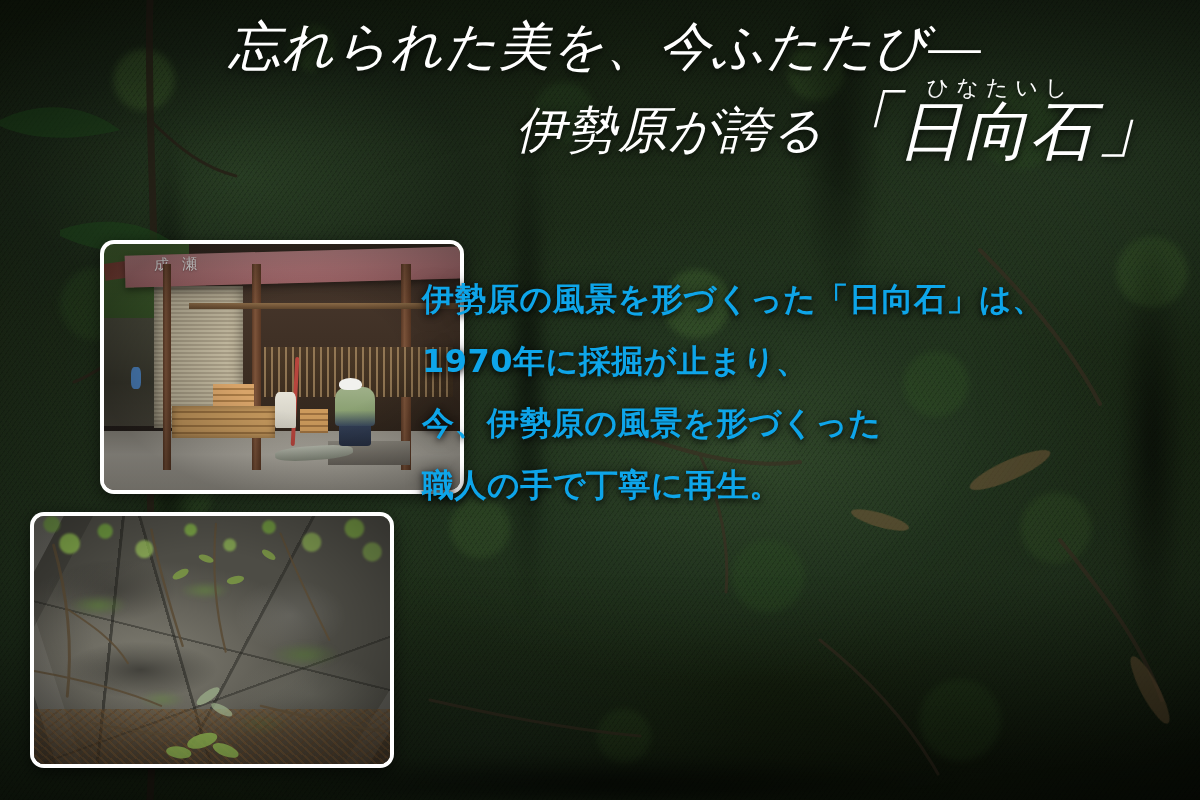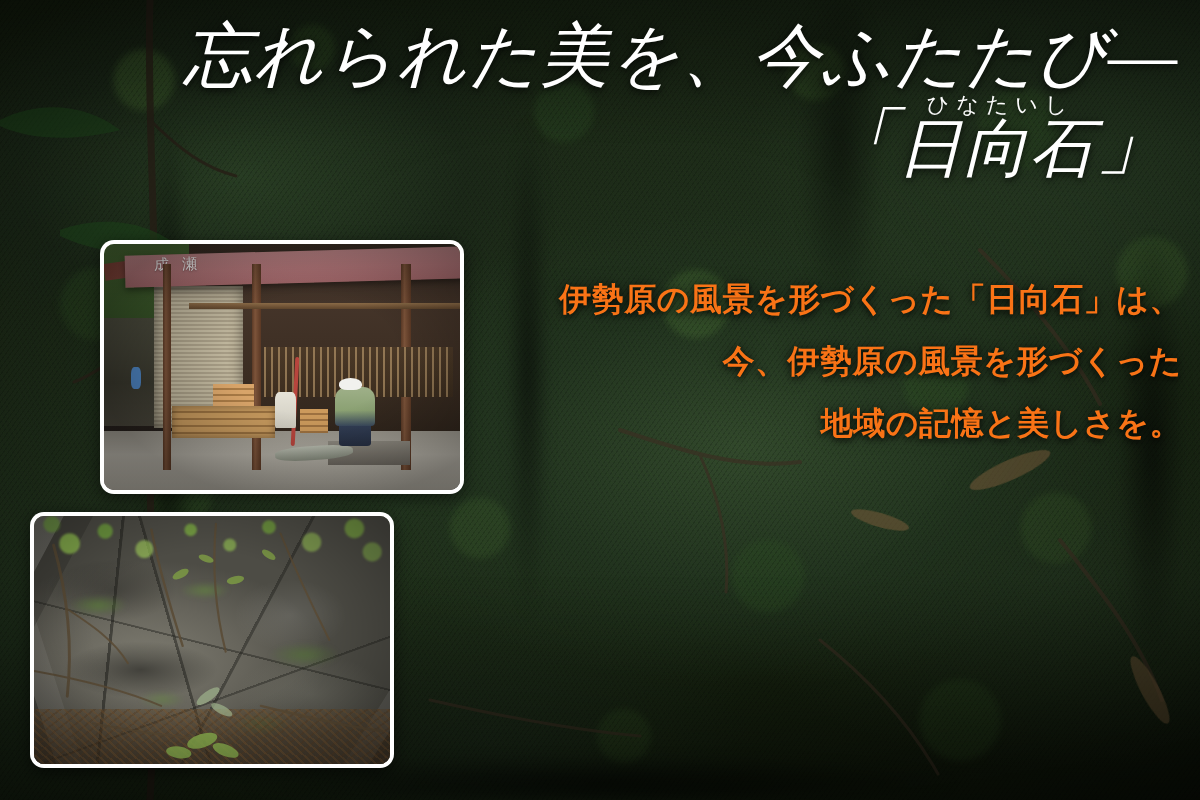"忘れられた美を、今ふたたび―" #headline-line1 { font-size: 69px -> 52px; text-align: right -> center }
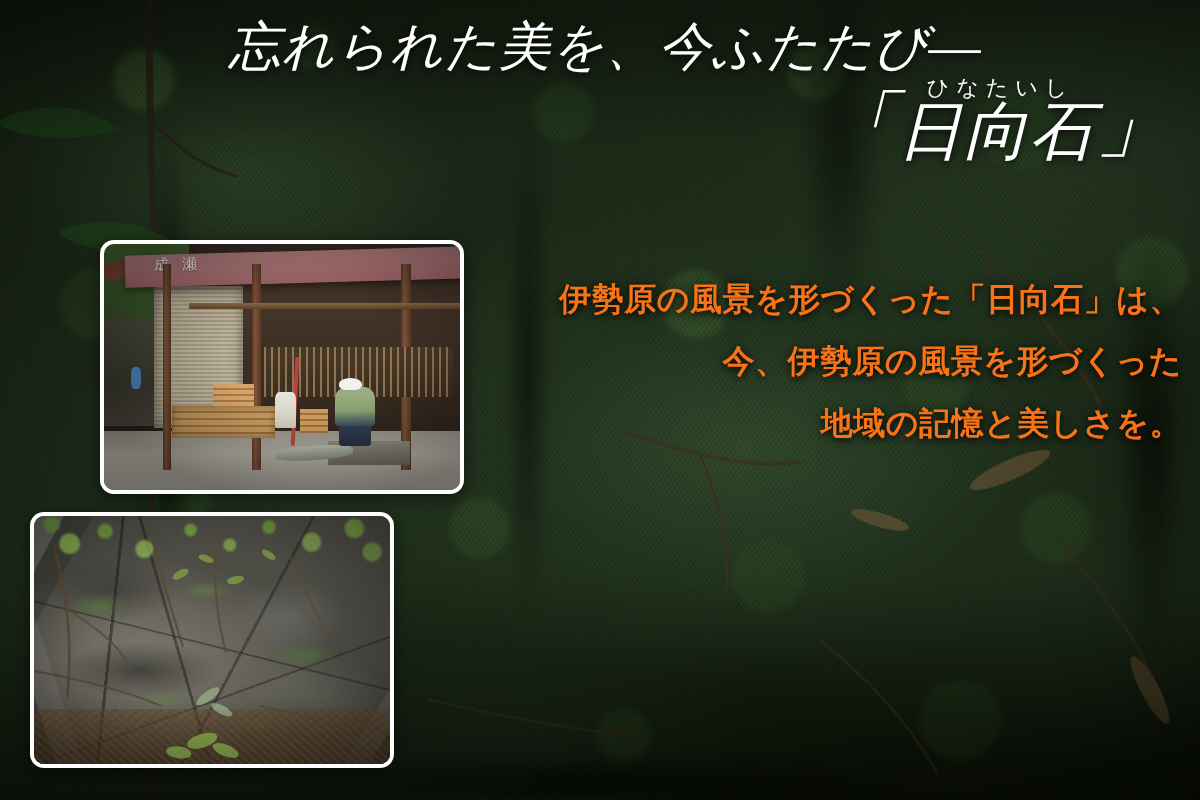"伊勢原が誇る" span { html: none -> <span>伊勢原が誇る</span> }
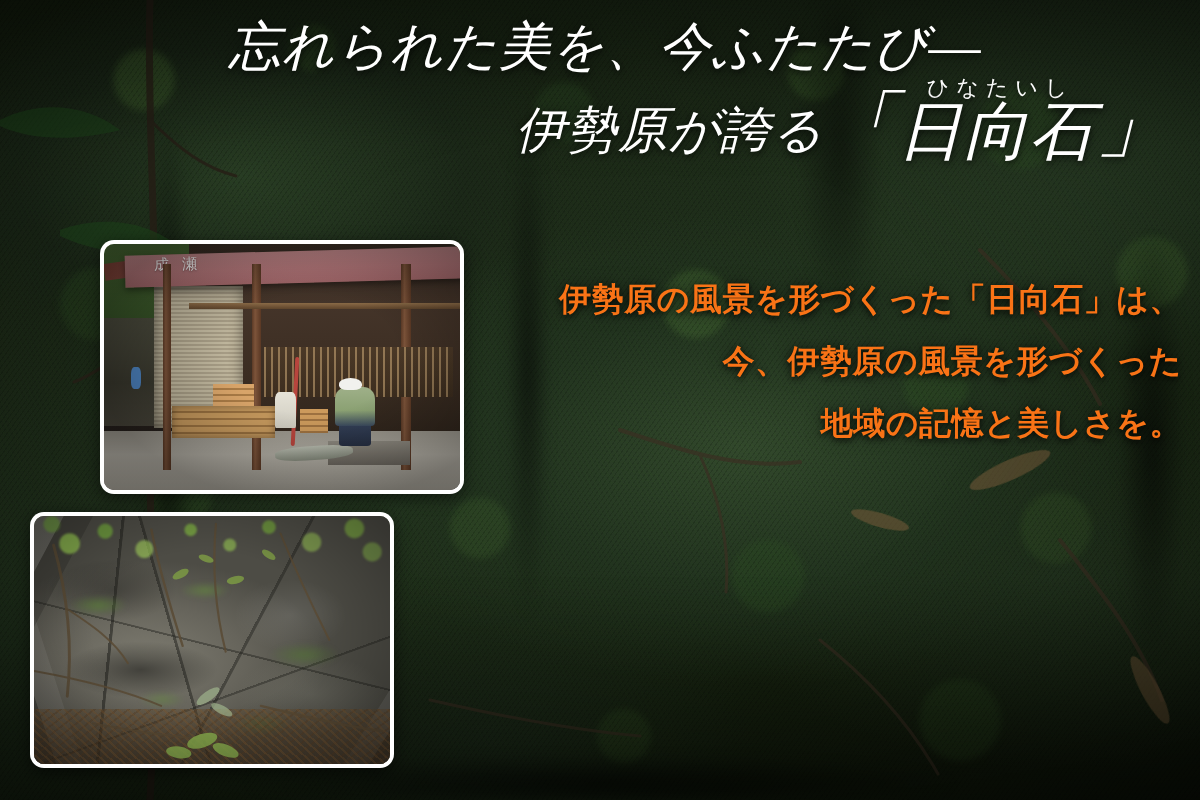"伊勢原の風景を形づくった「日向石」は、" #body-copy { color: #f97316 -> #0ea5e9; text-align: right -> none }
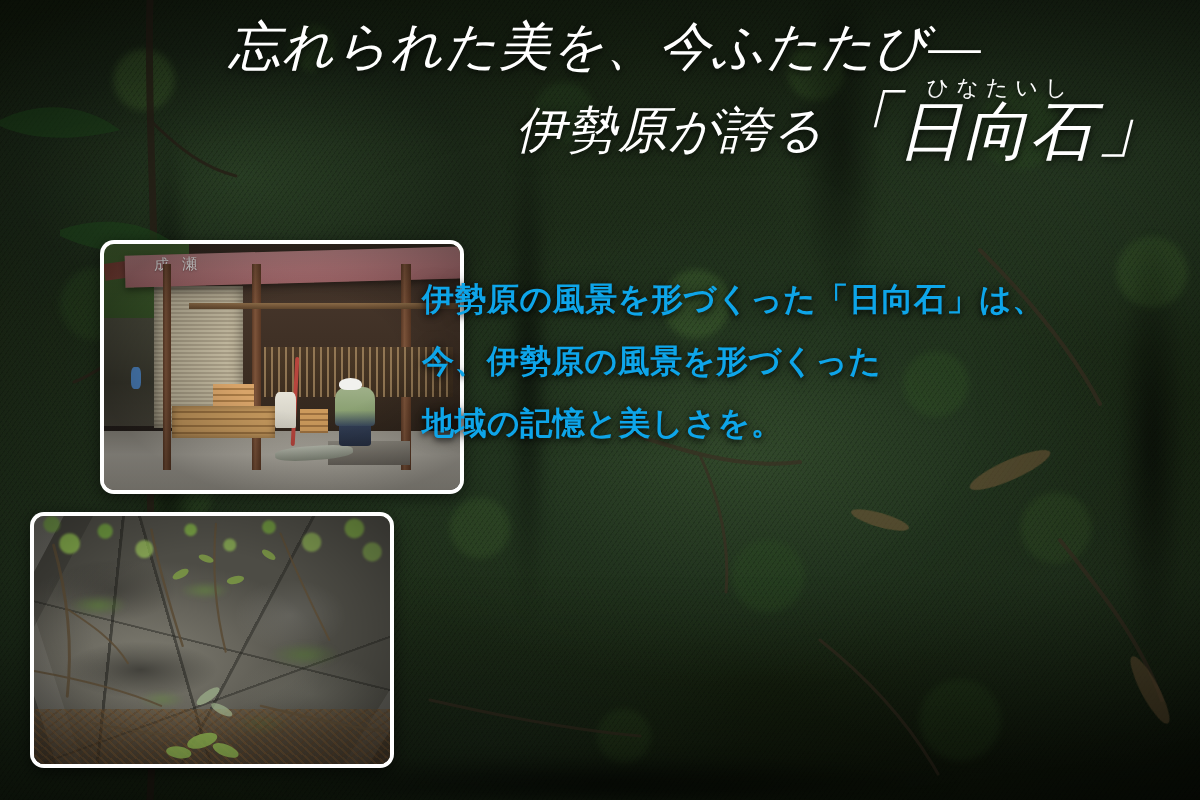"1970年に採掘が止まり、" span.copy-line { html: none -> <span>1970年に採掘が止まり、</span> }
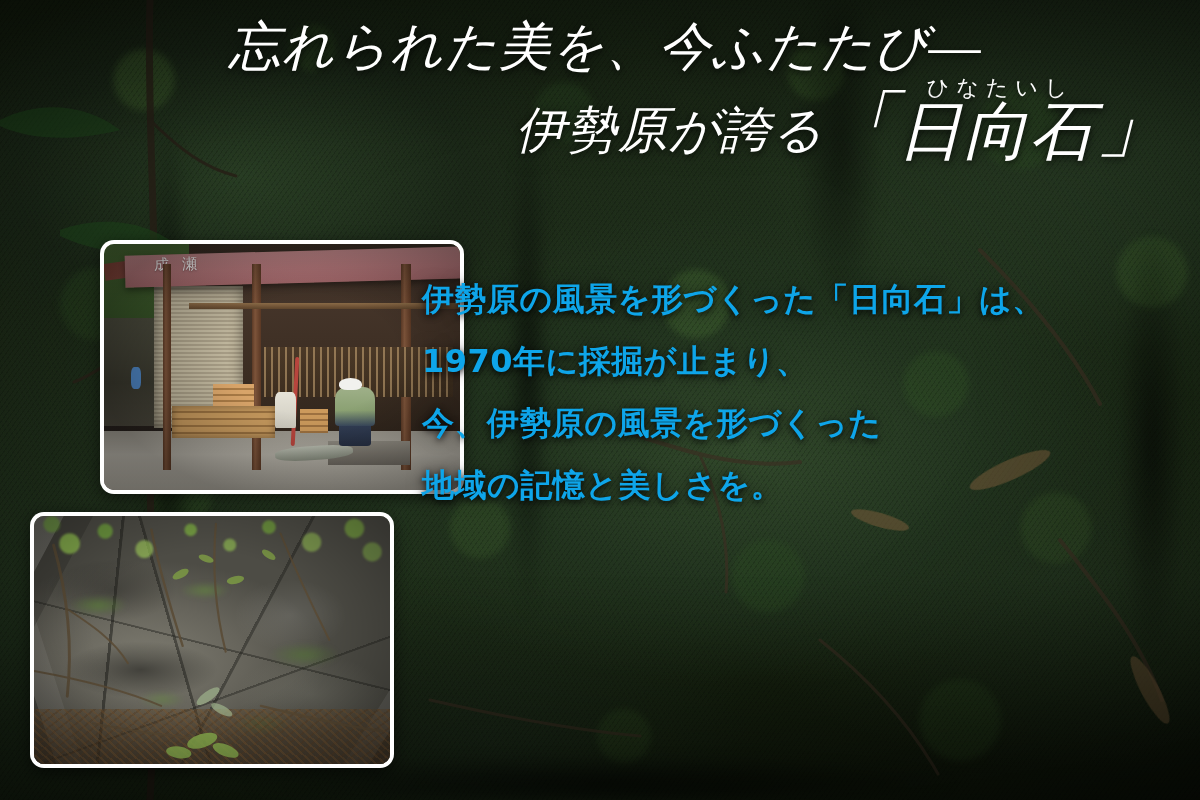"地域の記憶と美しさを。" span.copy-line { text: 地域の記憶と美しさを -> 職人の手で丁寧に再生 }
